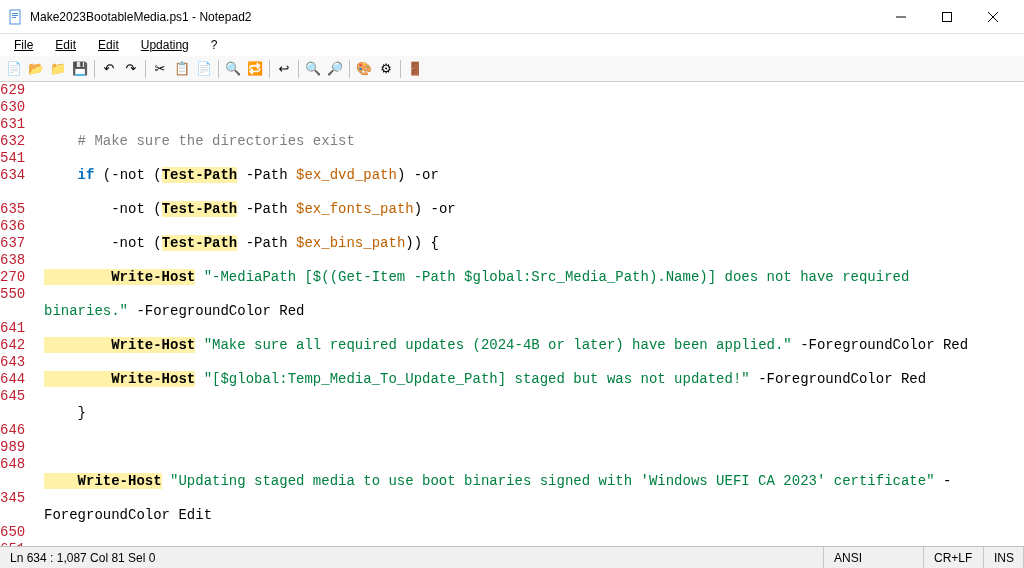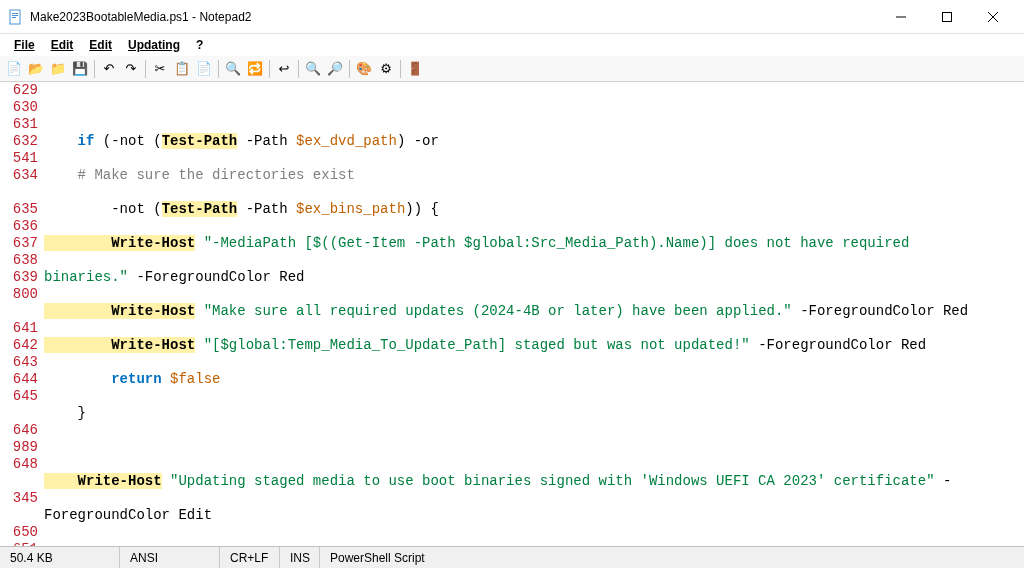"File" .menubar { font-weight: bold -> none; gap: 0 -> 6px }
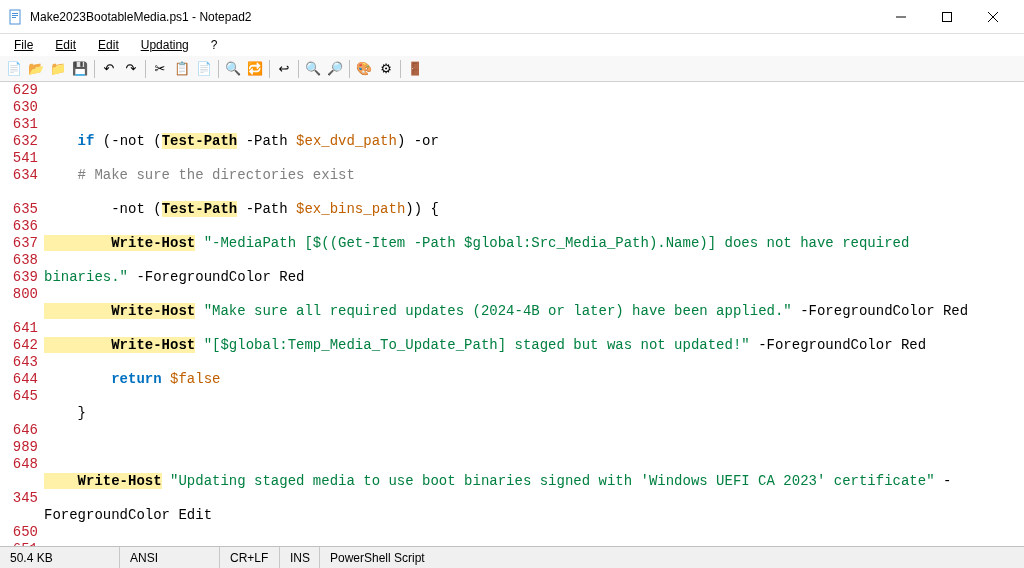"629" .gutter { text-align: right -> left }
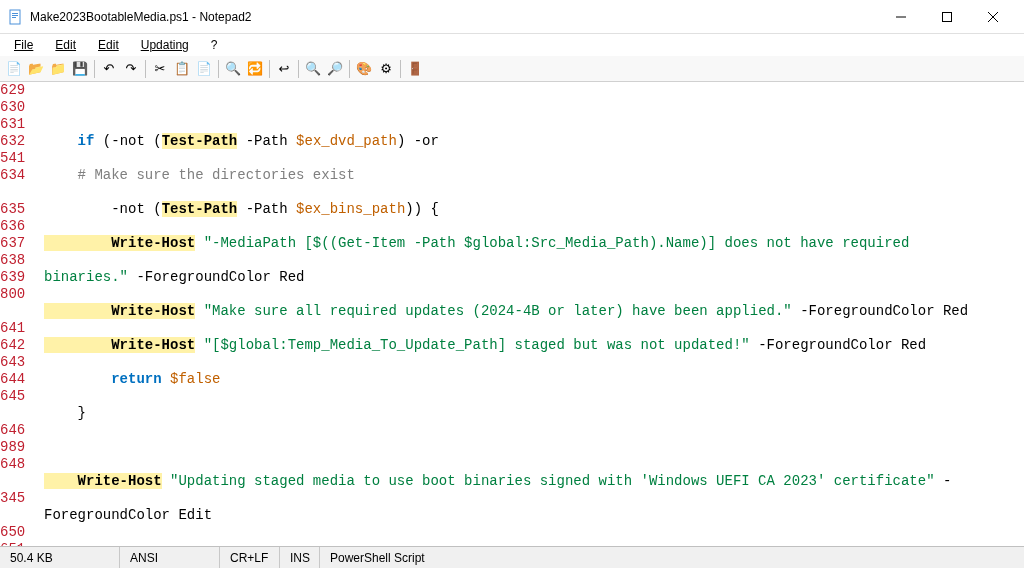"if (-not (Test-Path -Path $ex_dvd_path)" span.ln { order: before "# Make sure the directories" -> after "# Make sure the directories" }
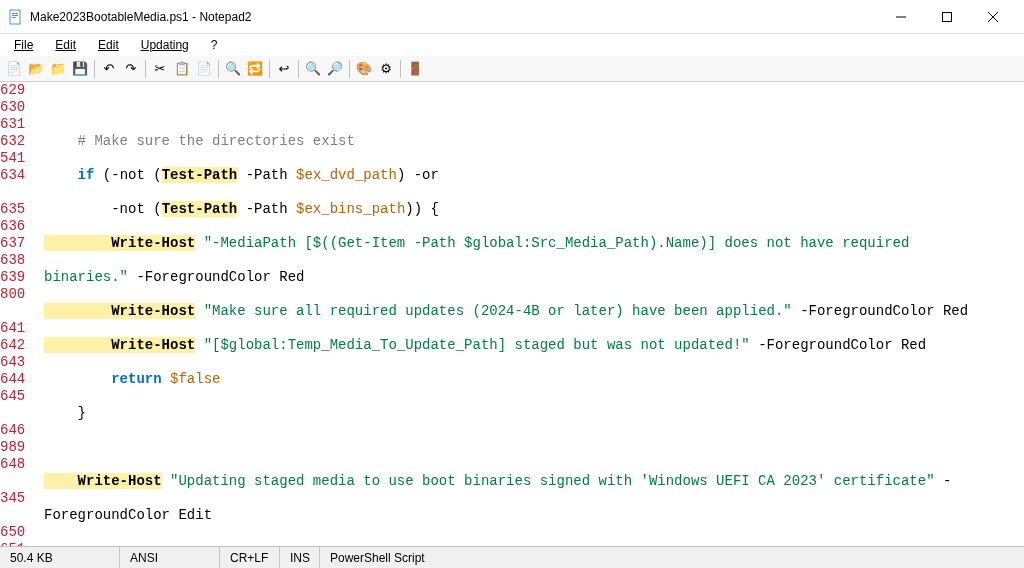"-not (Test-Path -Path $ex_fonts_path)" span.ln { html: none -> <span><span> -not (</span><span>Test-Path</span><span> -Path </span><span>$ex_fonts_path</span><span>) -or</span></span> }
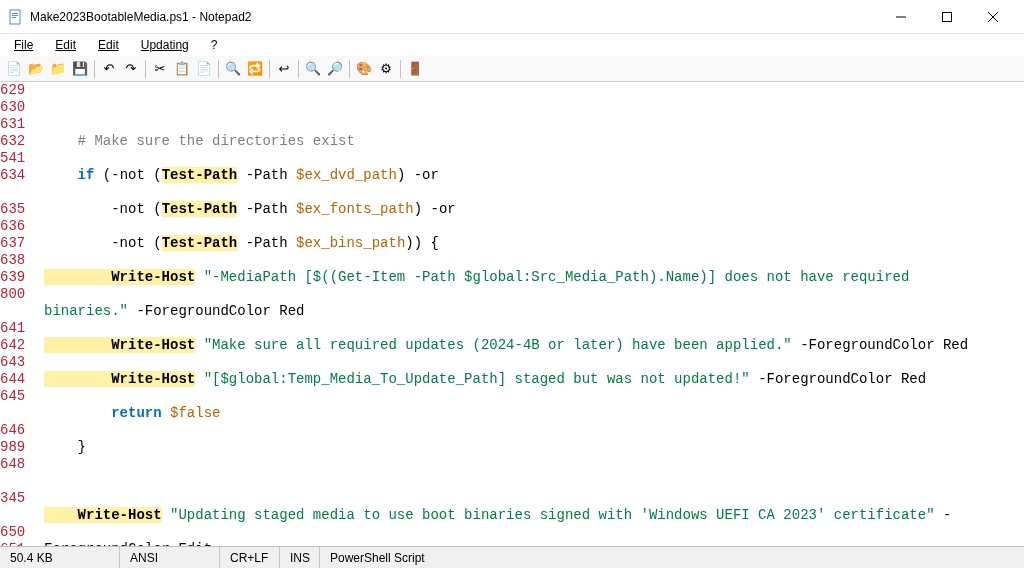"639" div { text: 639 -> 270 }
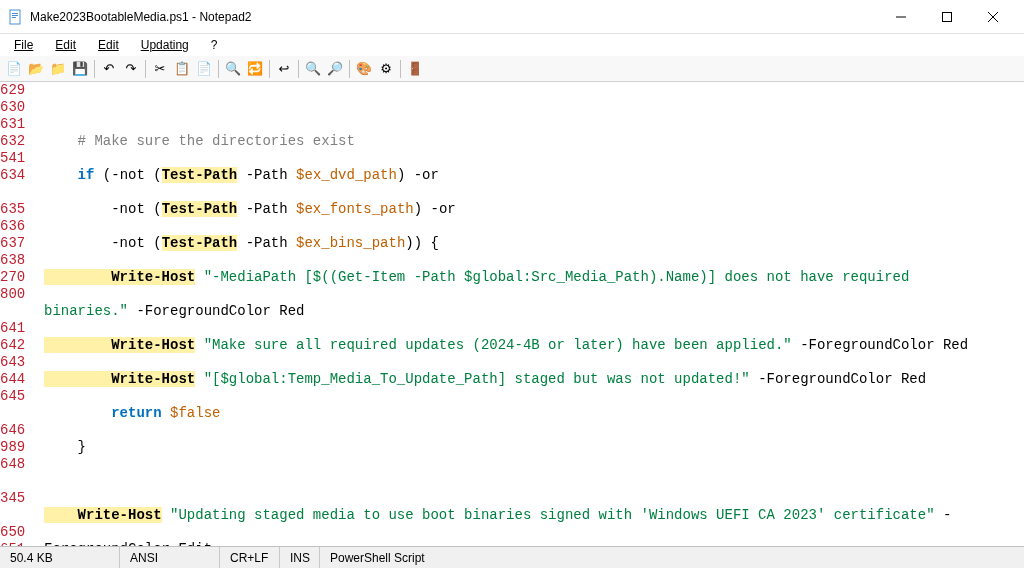"800" div { text: 800 -> 550 }
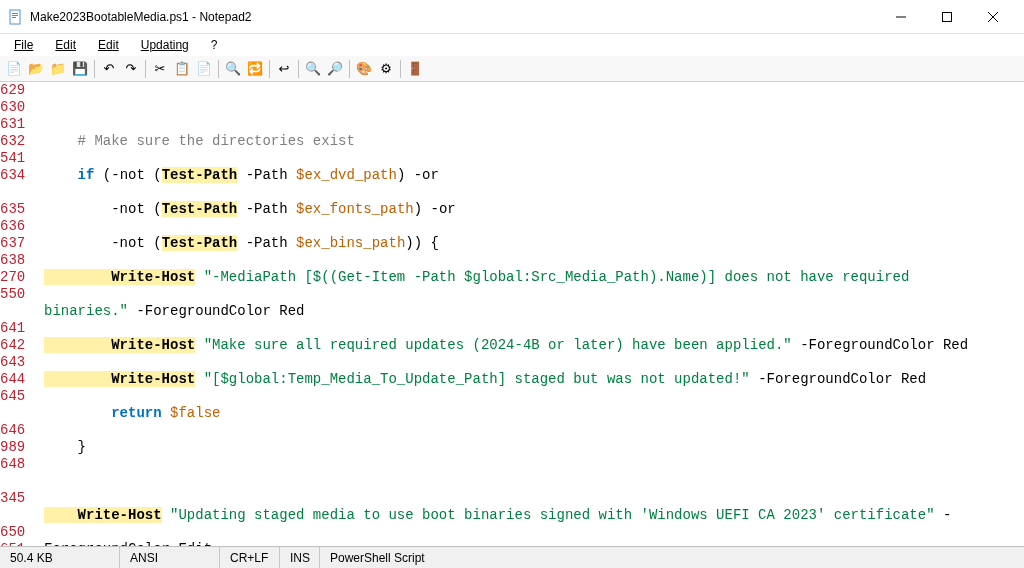"return $false" span.ln { html: <span><span> return</span><span> $false</span></span> -> none }
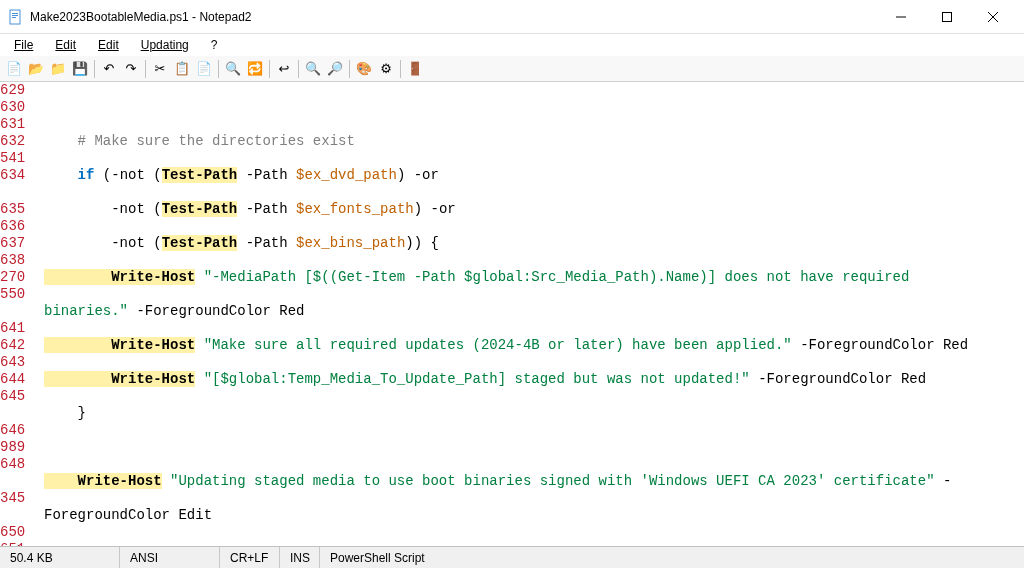"Ln 634 : 1,087 Col" div.cell { html: none -> <div>Ln 634 : 1,087 Col 81 Sel 0</div> }
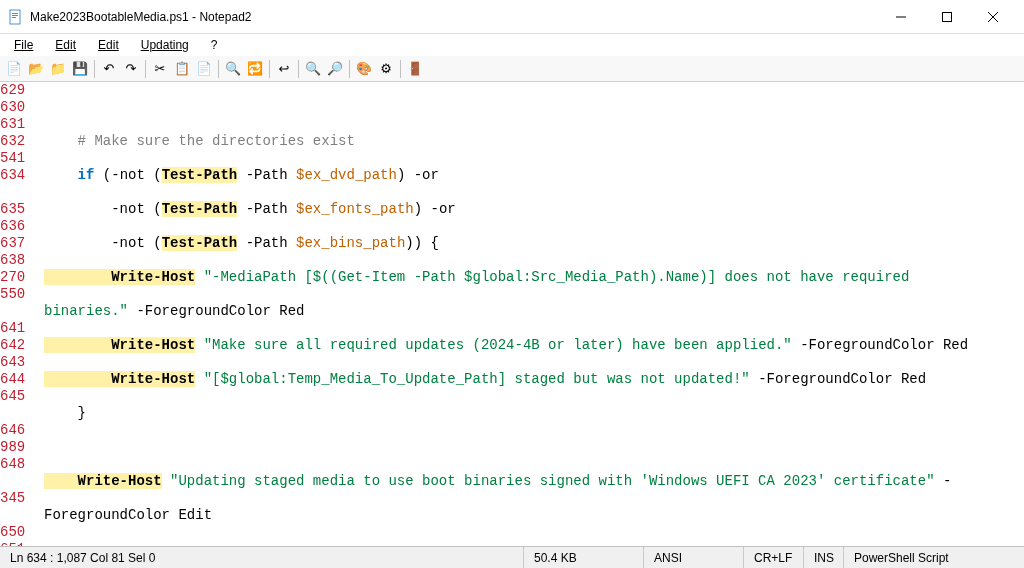"50.4 KB" div.cell { html: <div>50.4 KB</div> -> none }
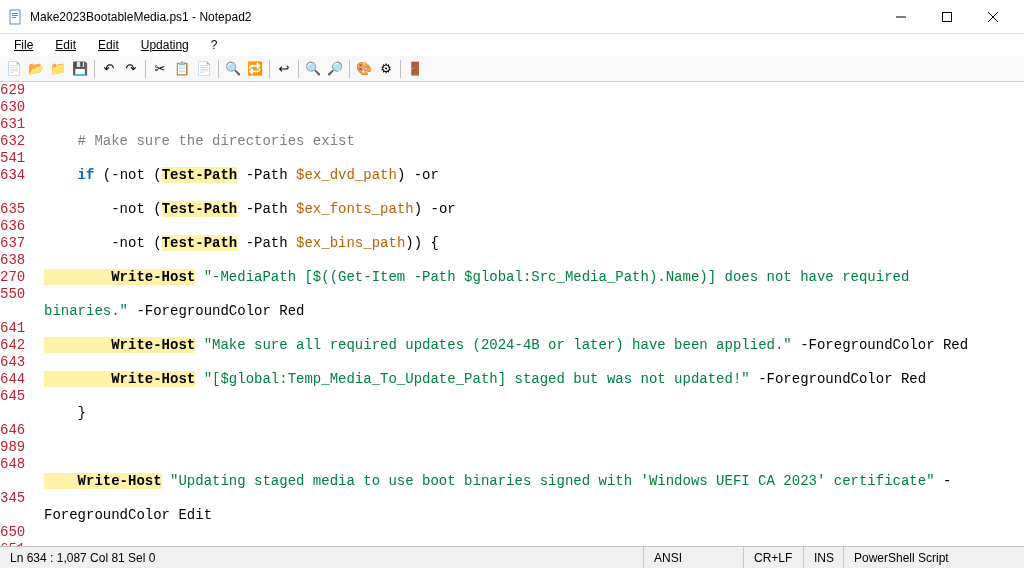"PowerShell Script" div.cell { html: <div>PowerShell Script</div> -> none }
